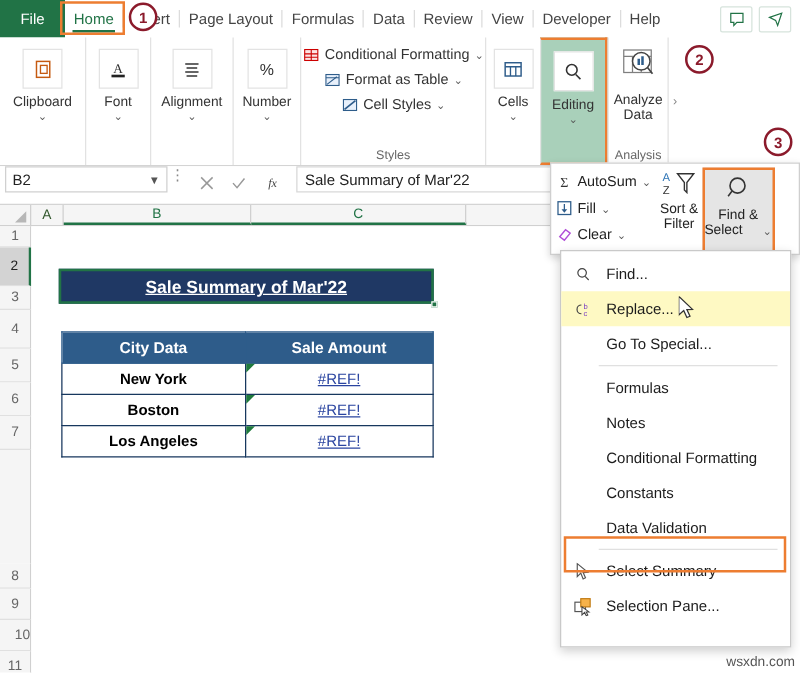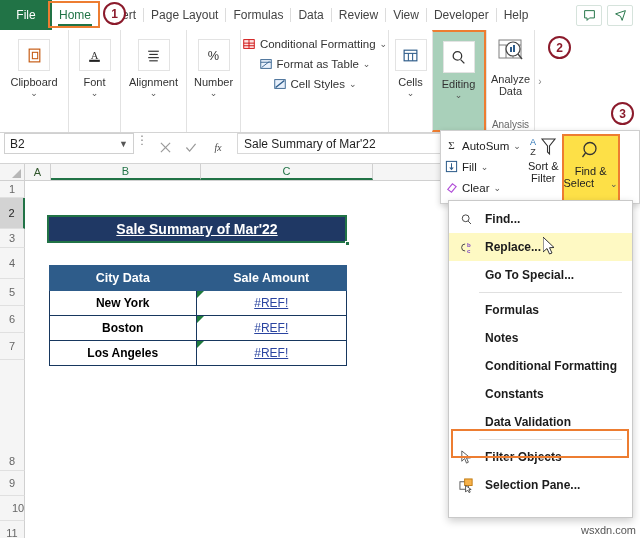"Styles" div.grp-footer { html: none -> <div>Styles</div> }
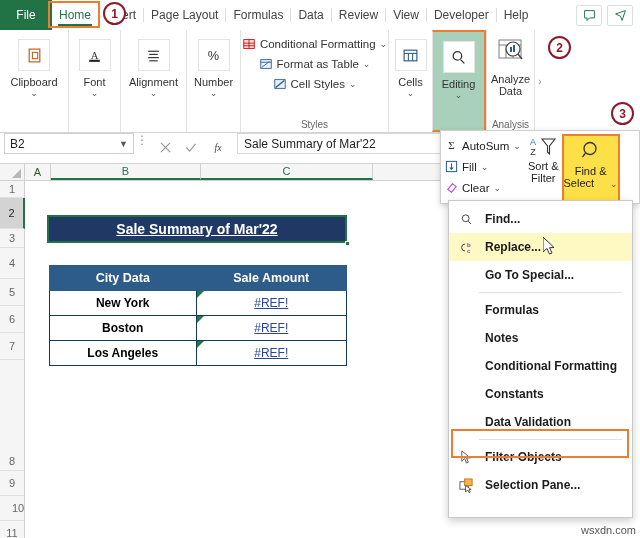"Find &" .ep-find { background: #fde047 -> #e5e5e5 }
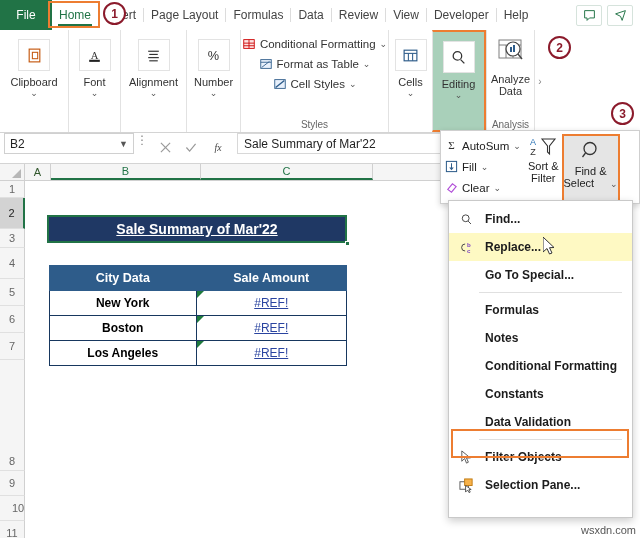"Find..." .mi { font-weight: bold -> none }
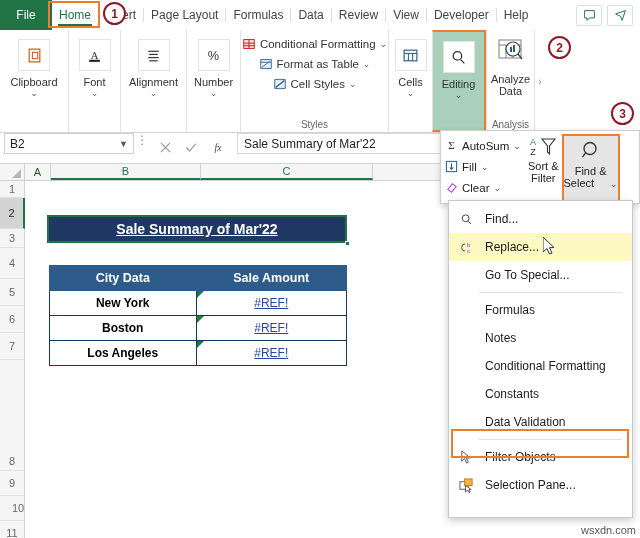"Filter Objects" span.mlabel { text: Filter Objects -> Select Summary }
